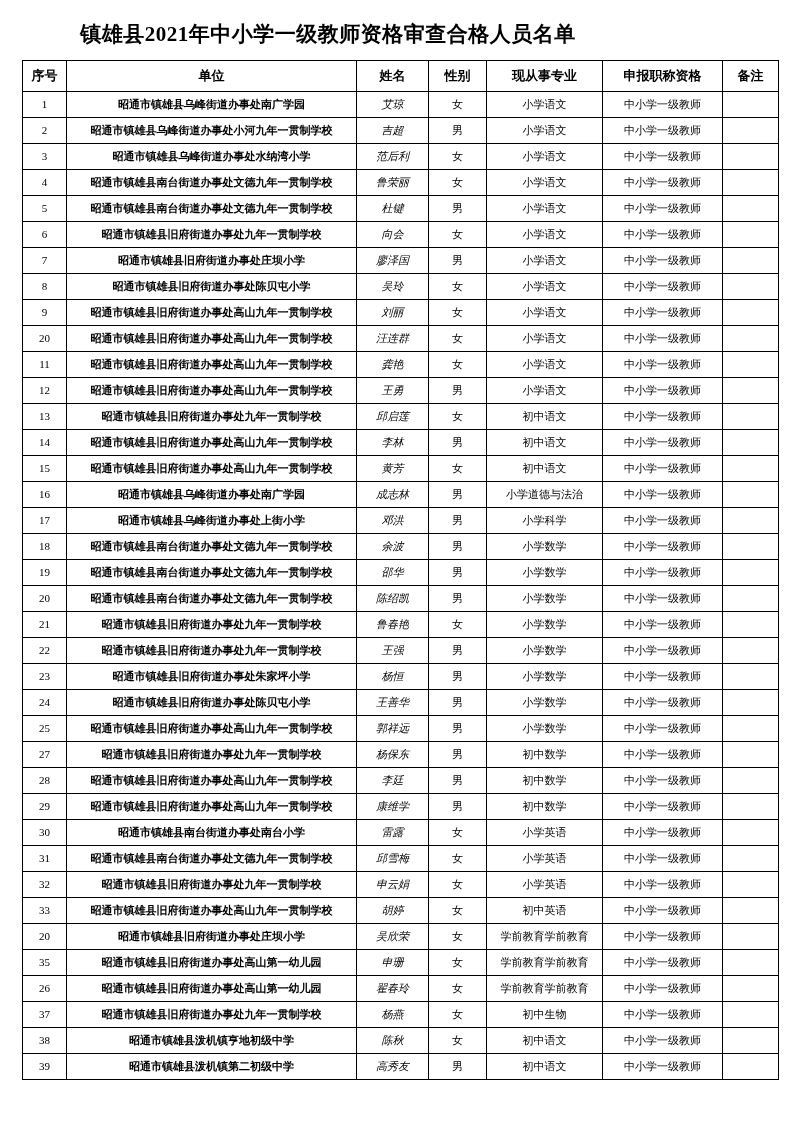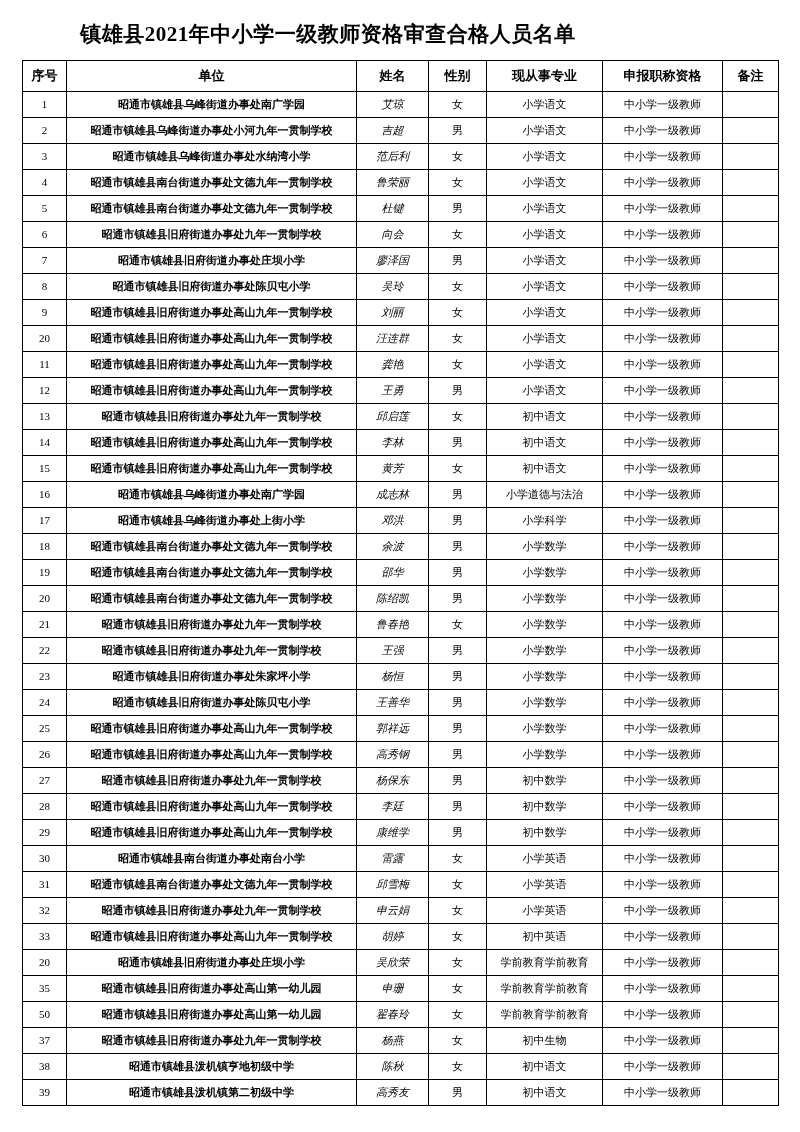"26" tr { html: <tr> <td>26</td> <td>昭通市镇雄县旧府街道办事处高山九年一贯制学校</td> <td>高秀钢</td> <td>男</td> <td>小学数学</td> <td>中小学一级教师</td> <td></td> </tr> -> none }
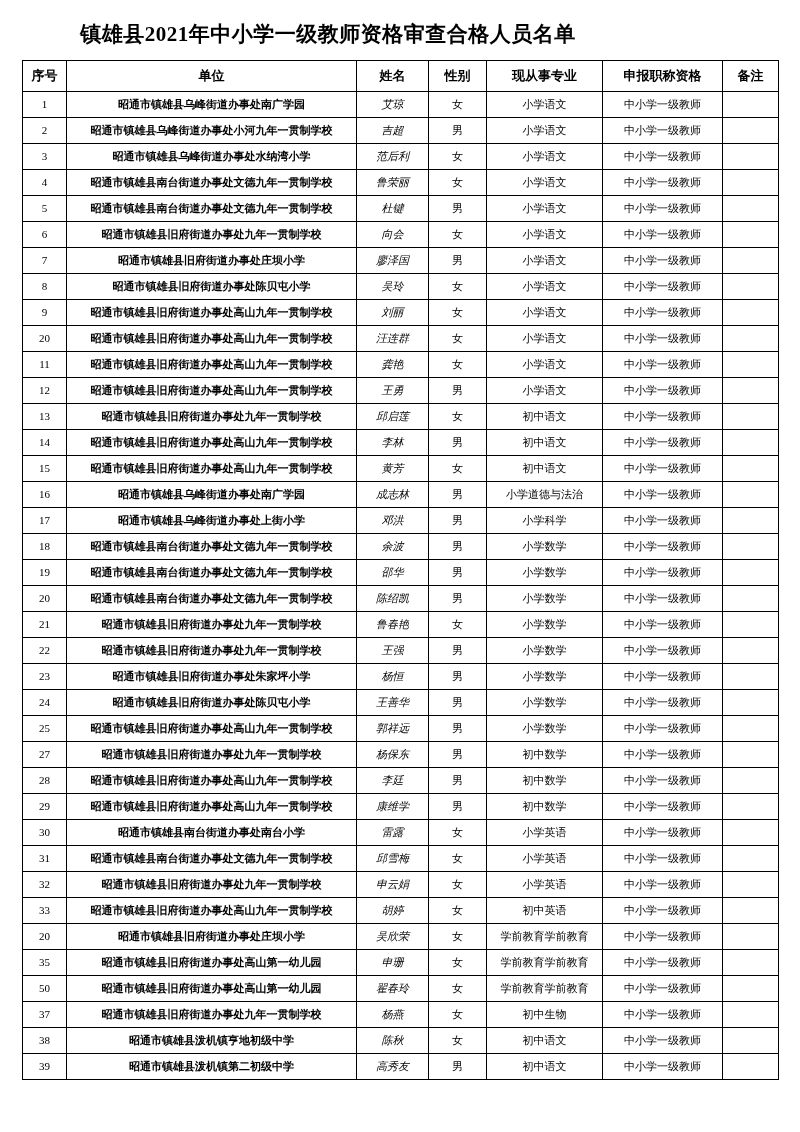"50" td.idx { text: 50 -> 26 }
